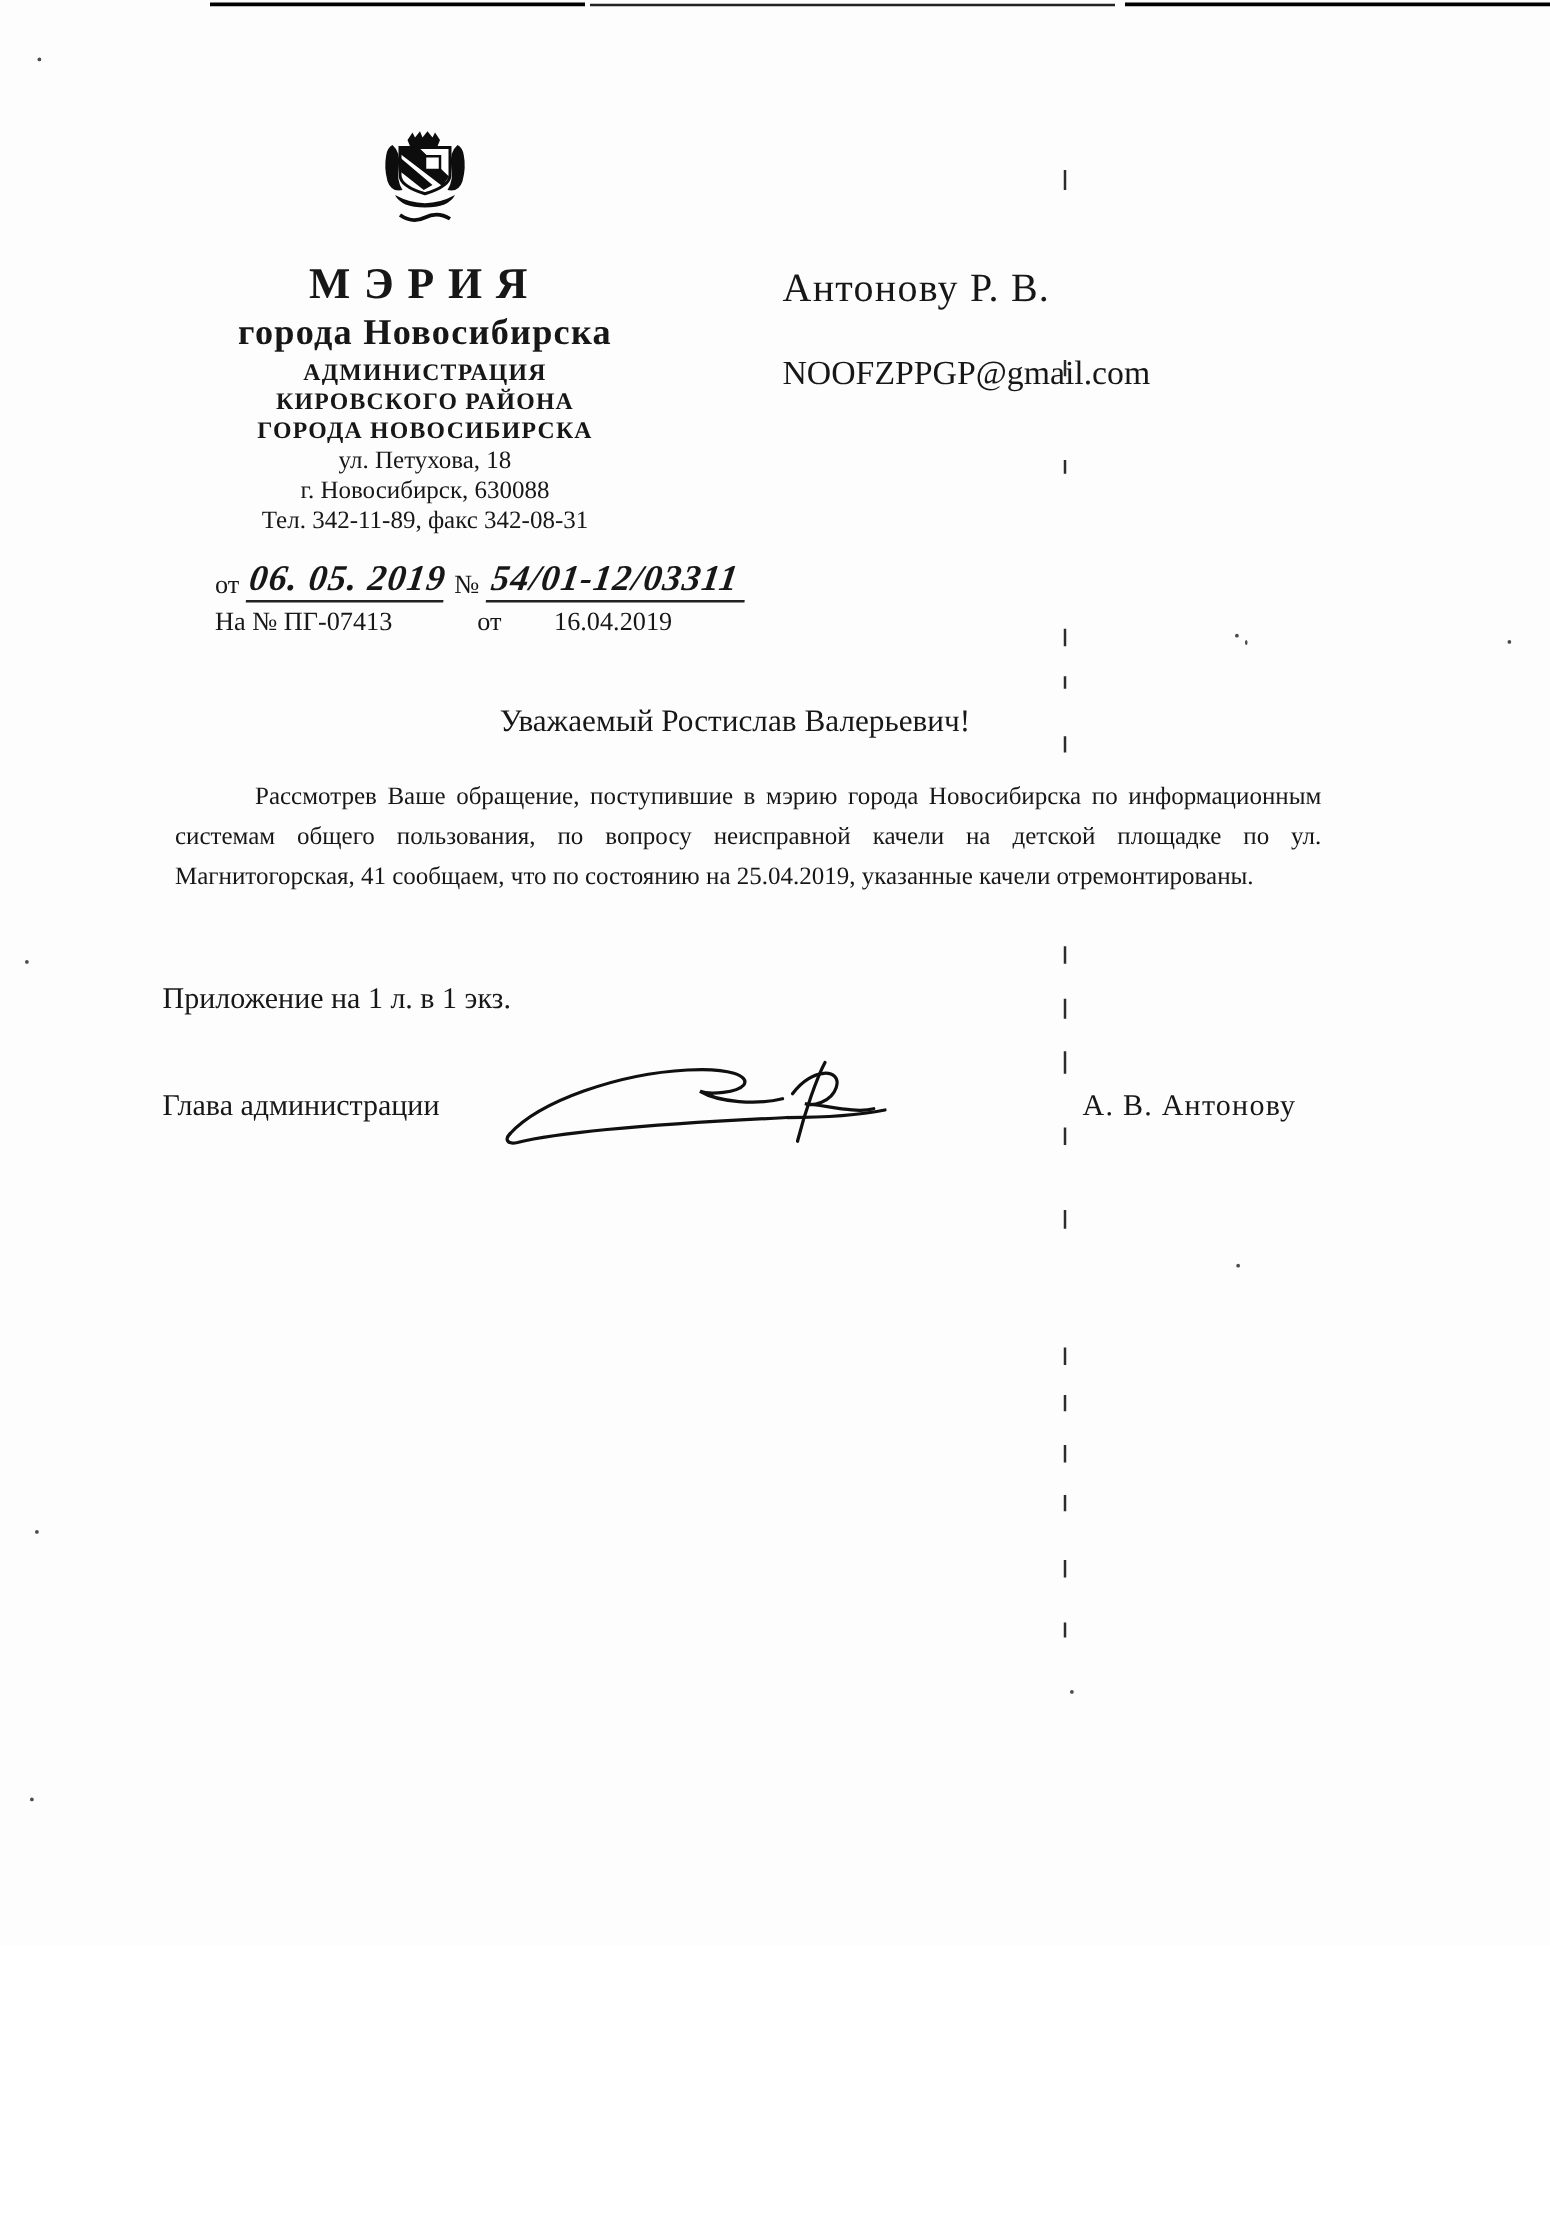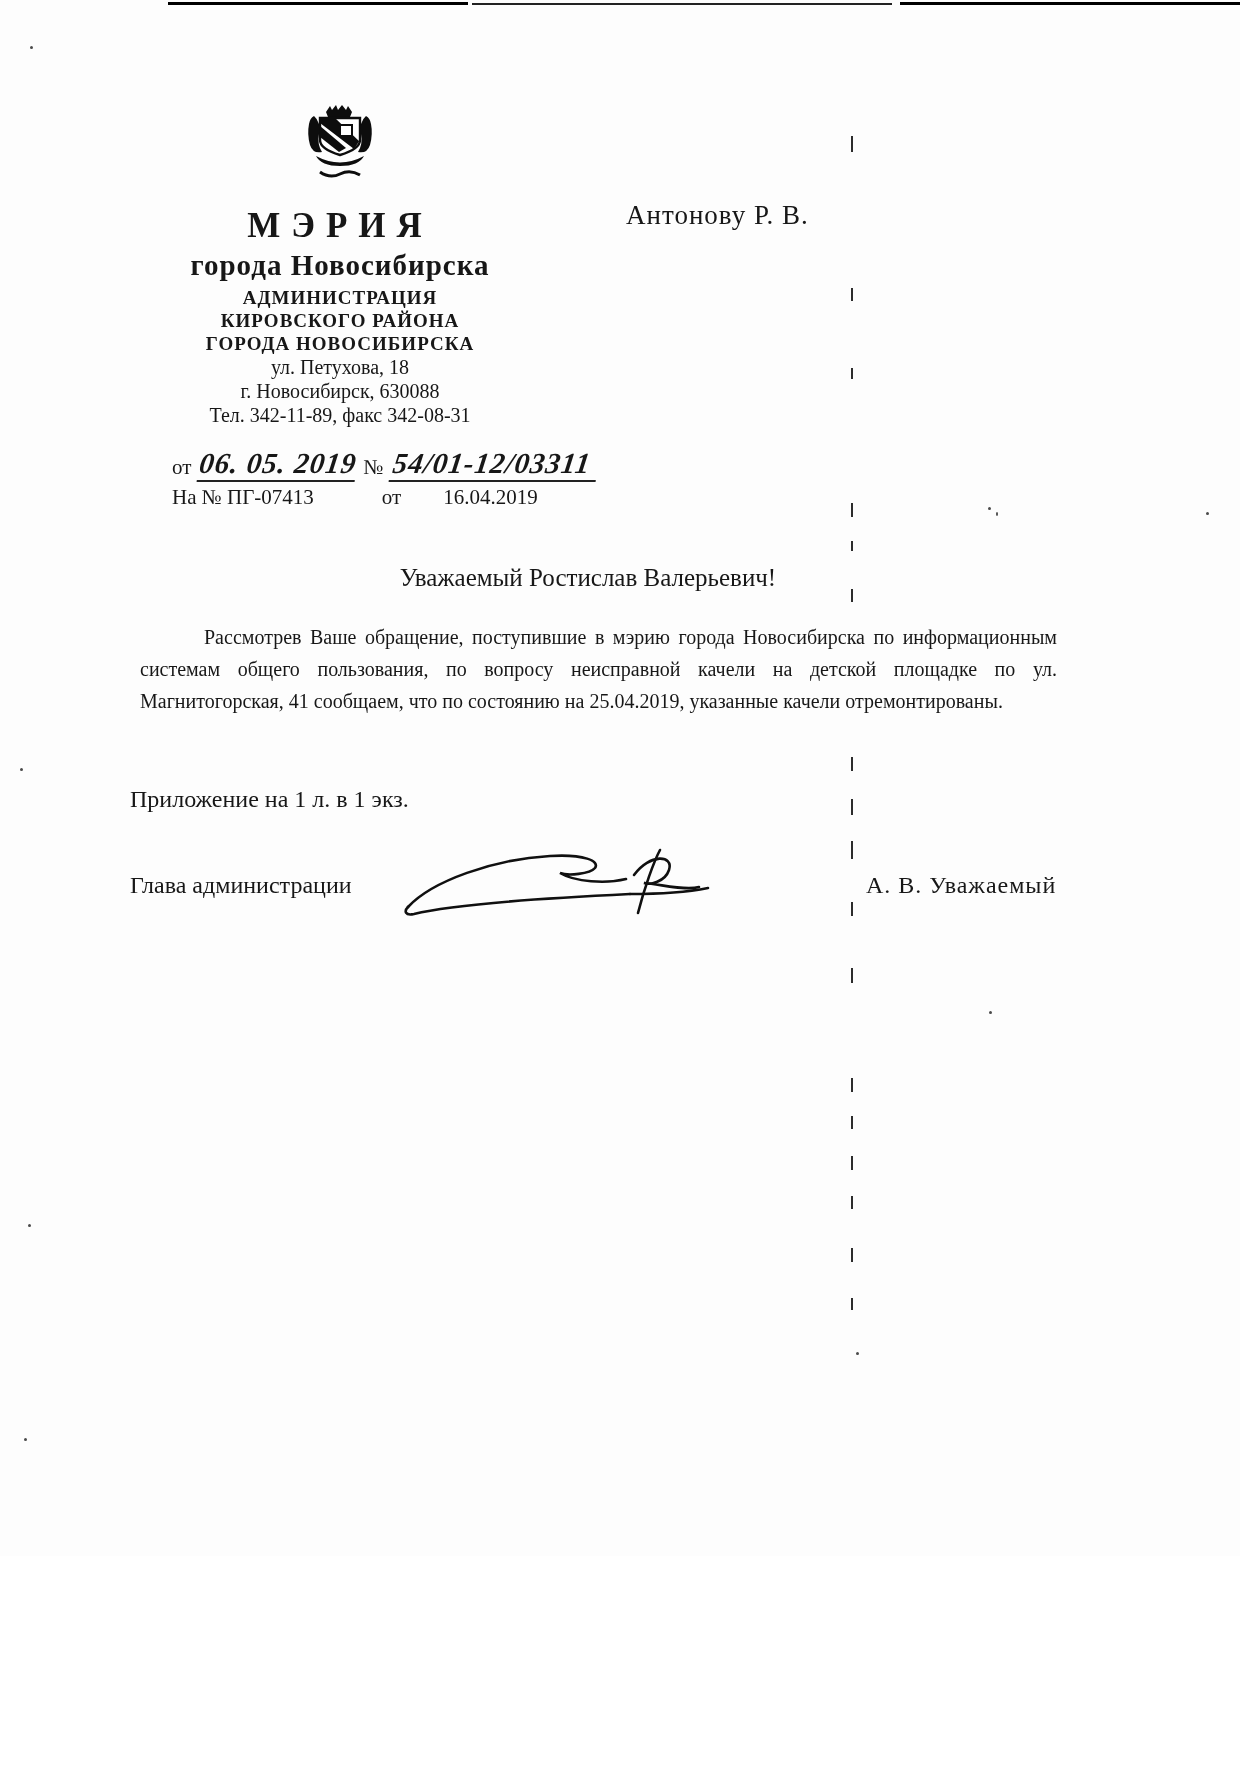"Антонову Р. В." .recipient-name { font-size: 27px -> 32px; margin-top: none -> 12px }
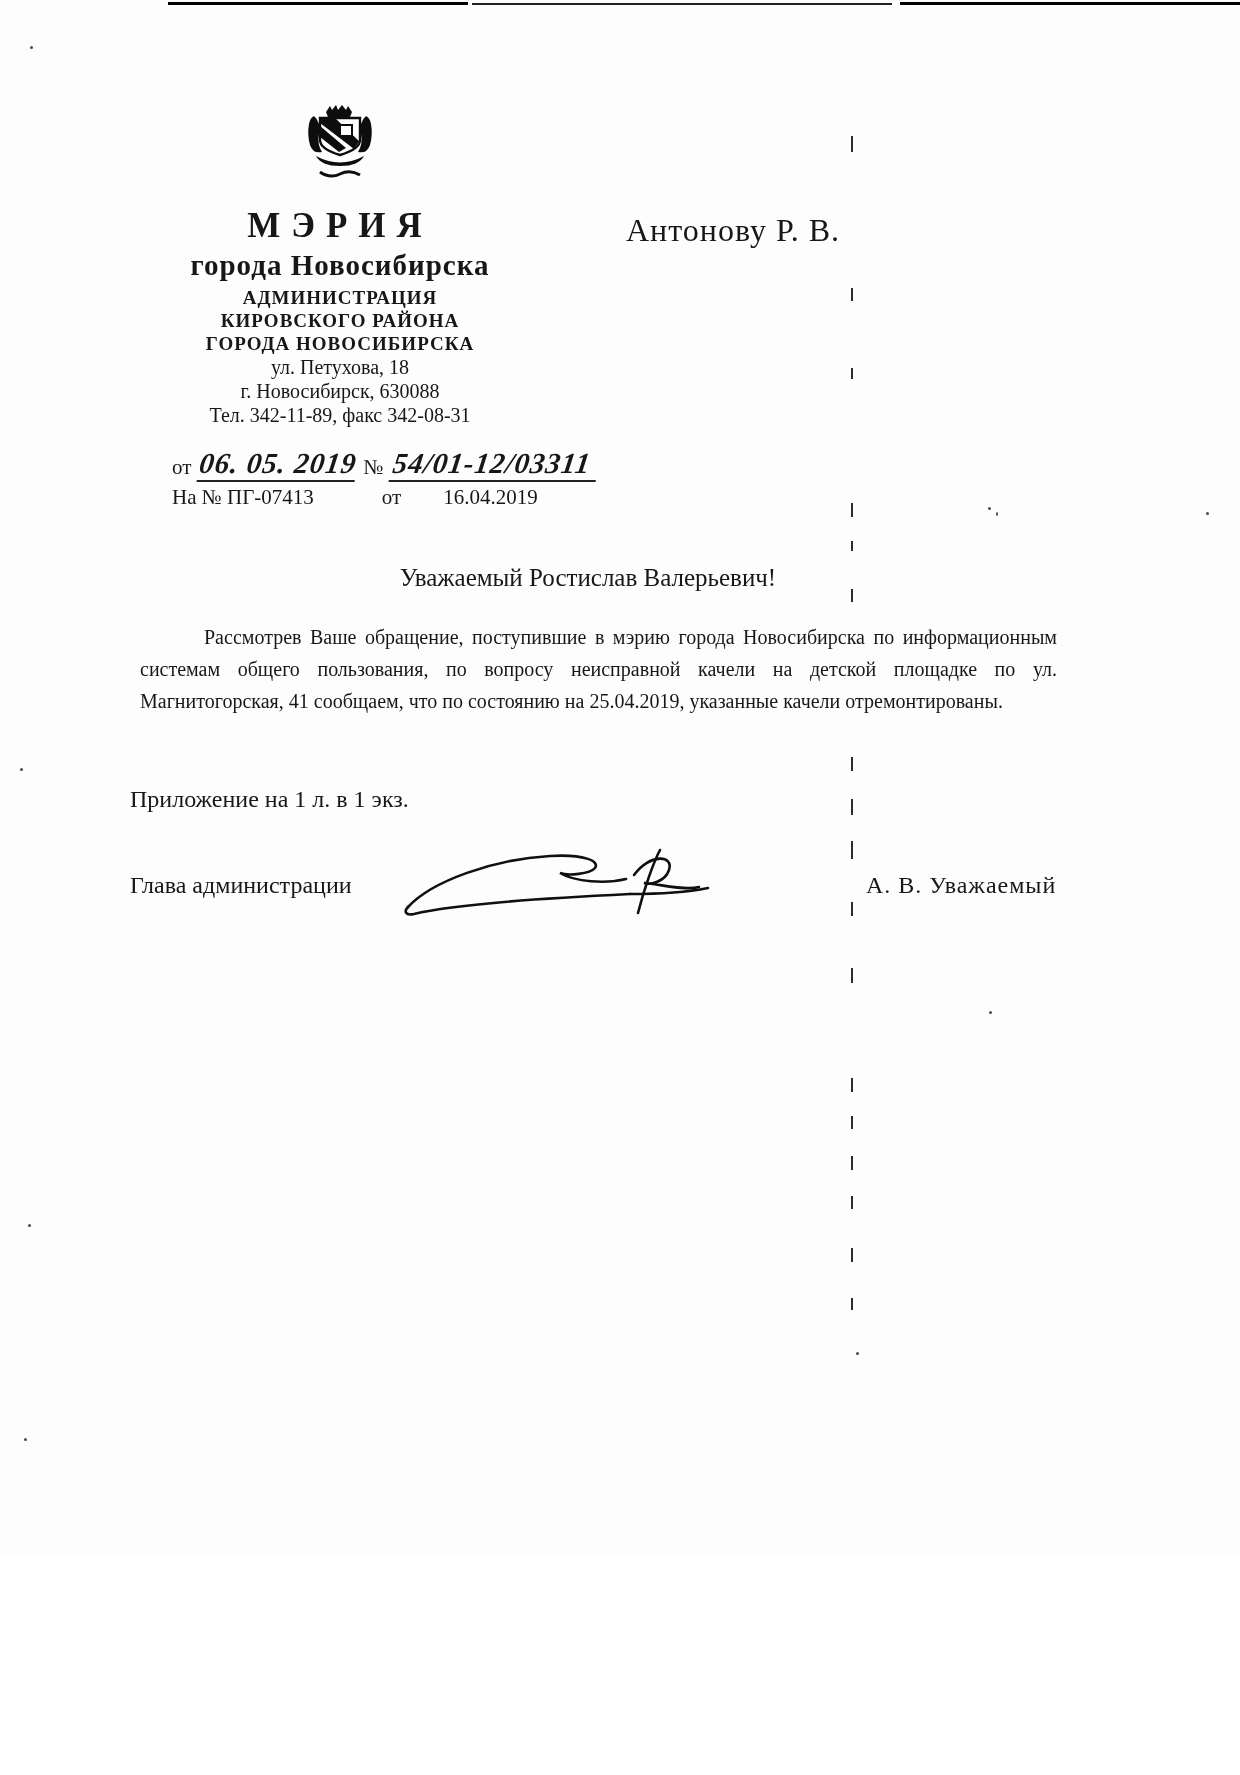"NOOFZPPGP@gmail.com" div.recipient-email { html: none -> <div>NOOFZPPGP@gmail.com</div> }
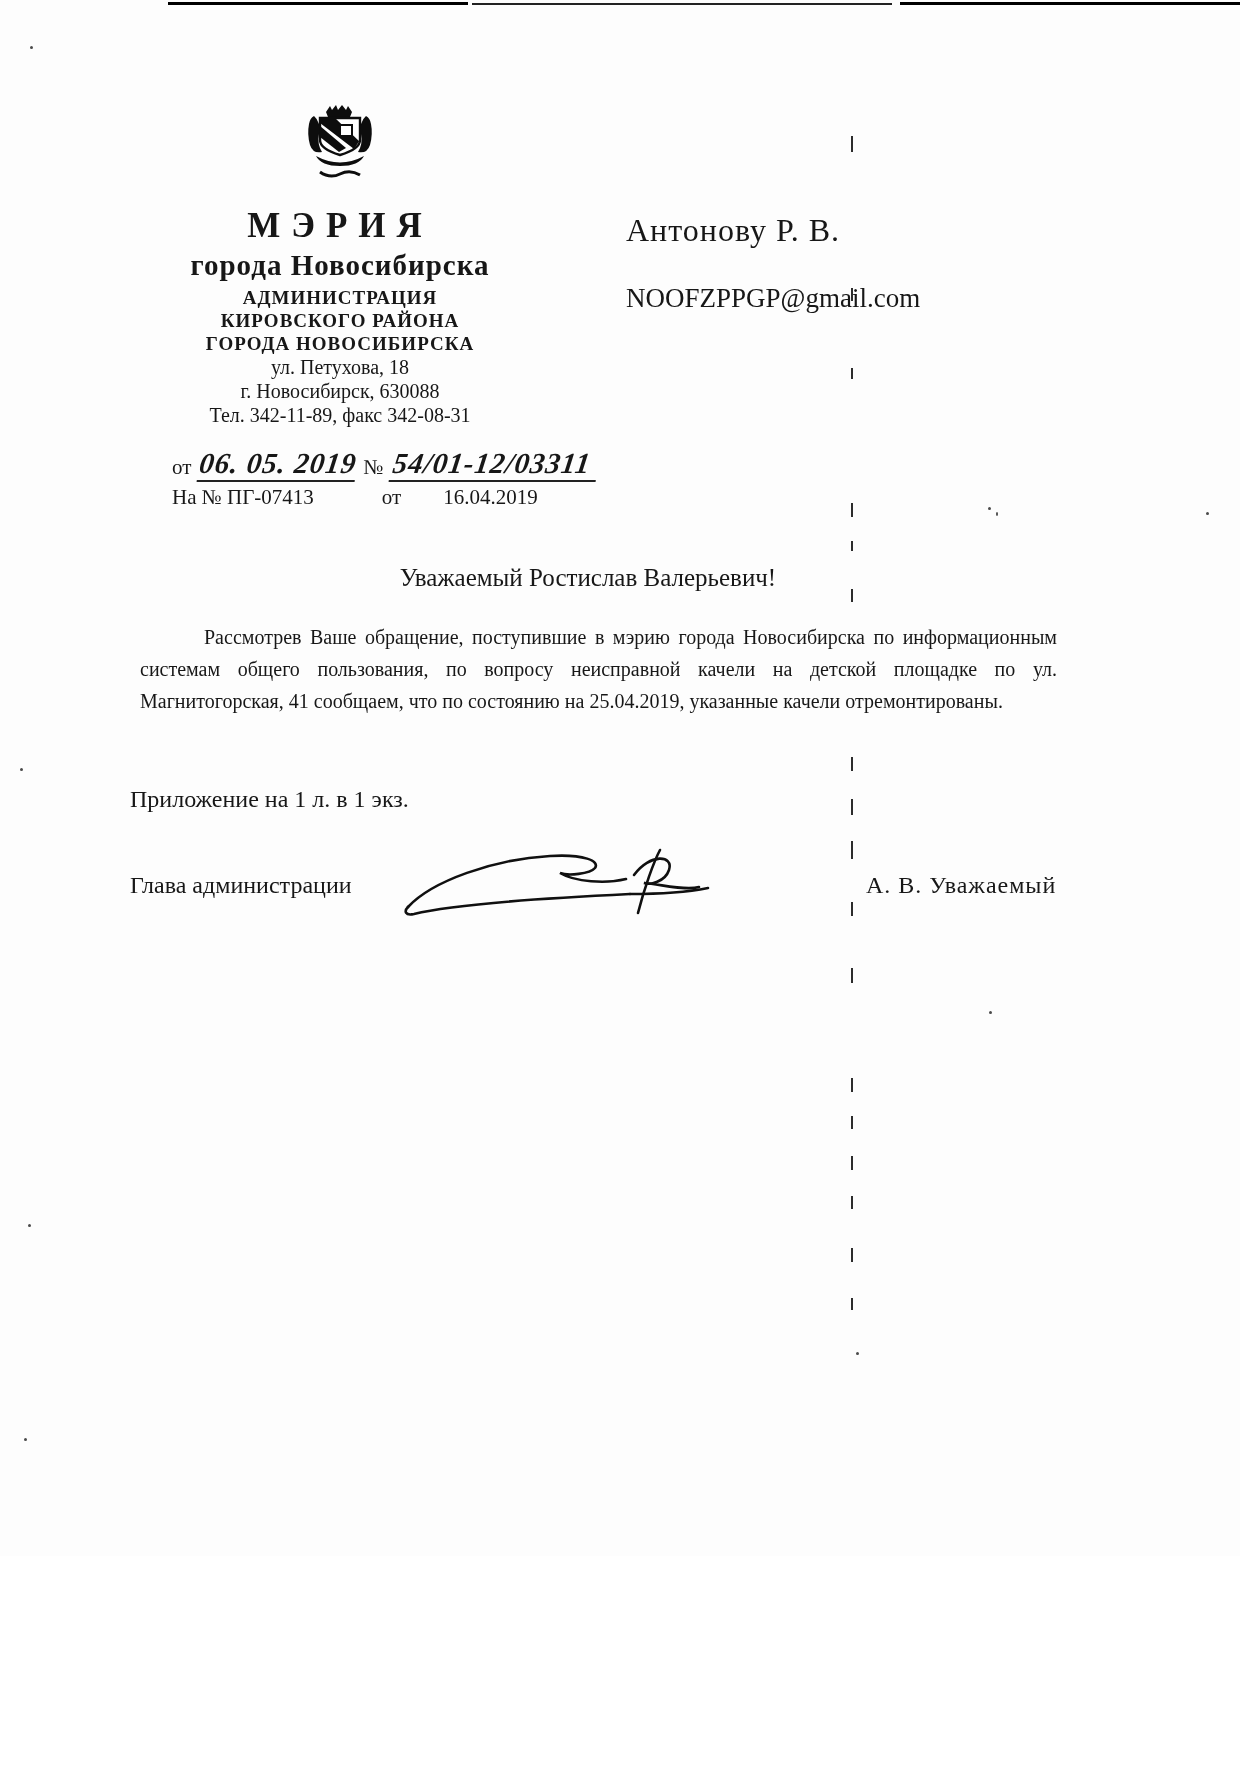"А. В. Уважаемый" div.sig-name { text: Уважаемый -> Антонову }
